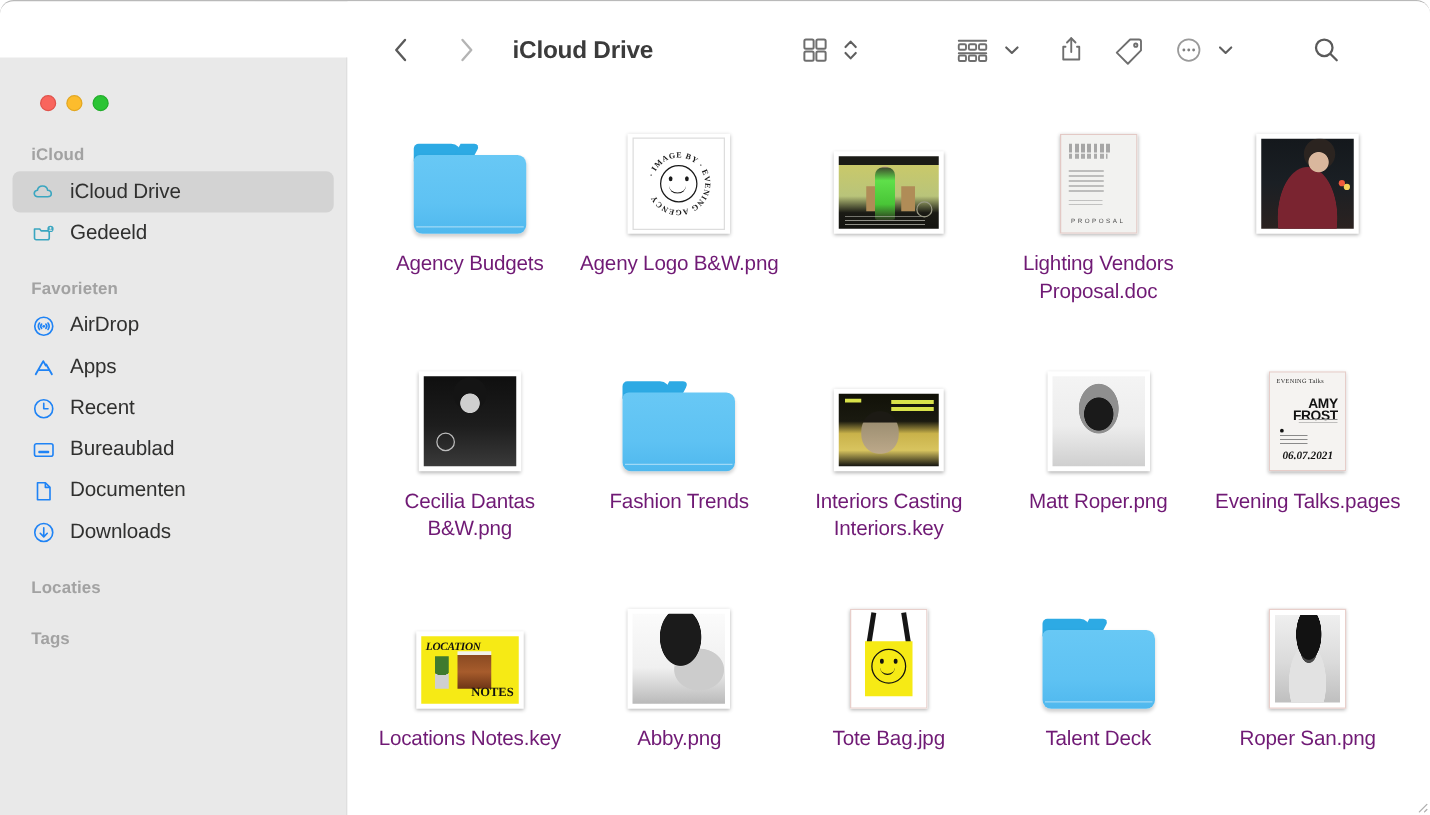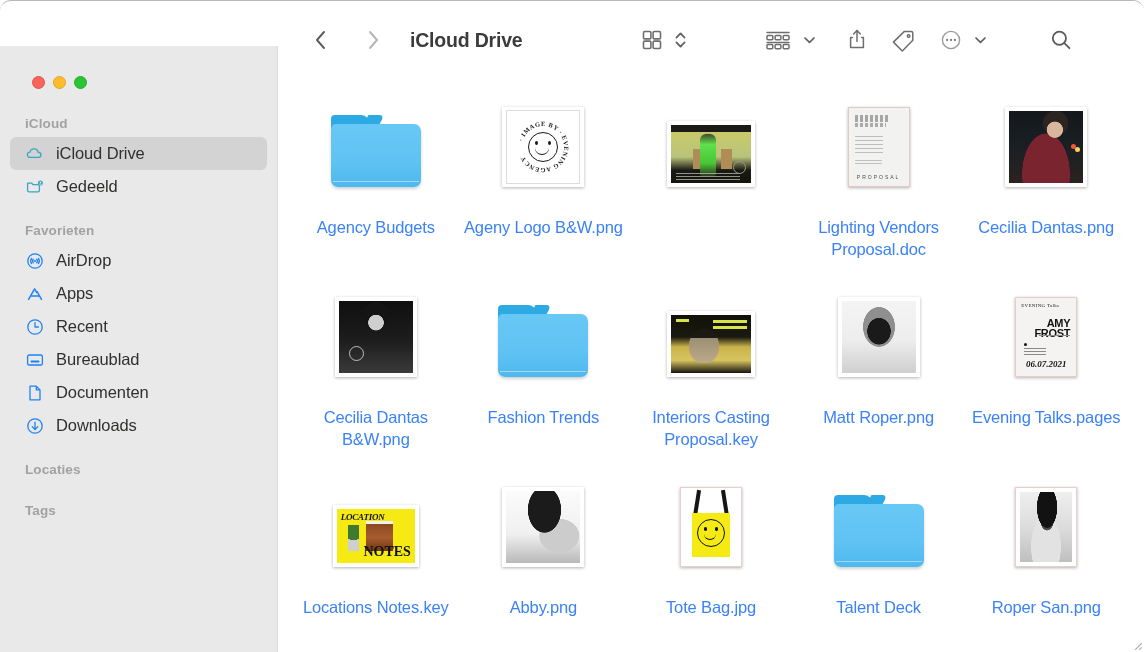"Agency Budgets" .file-name { color: #3b82f6 -> #701a75; margin-top: 29px -> 13px }
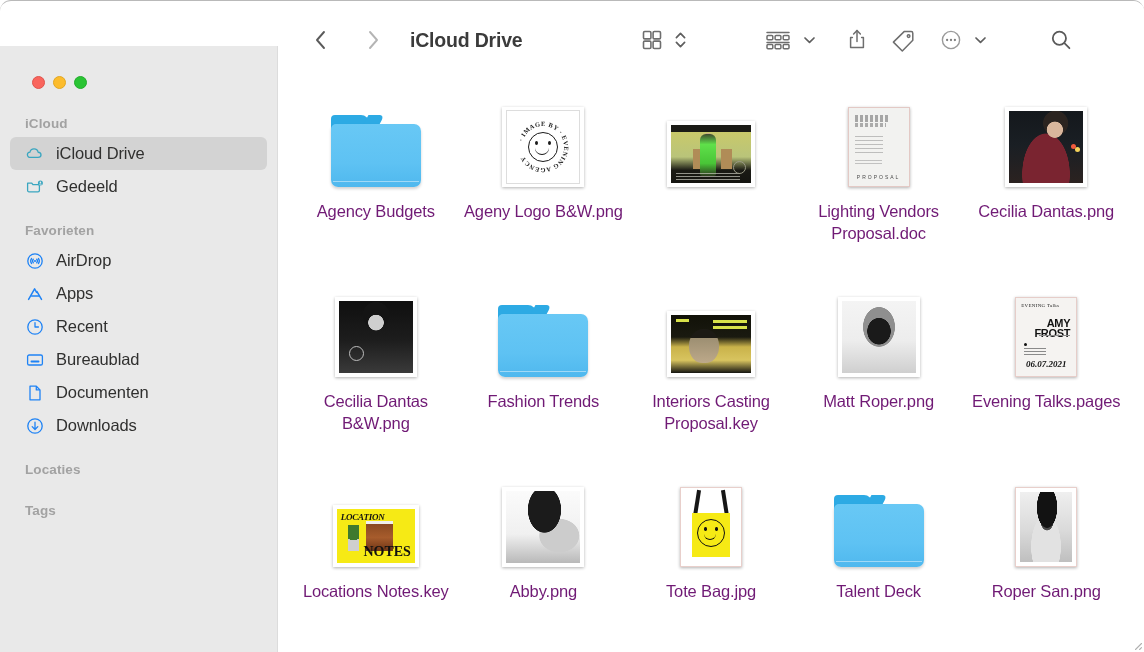"Cecilia Dantas.png" div.file-name { html: <div>Cecilia Dantas.png</div> -> none }
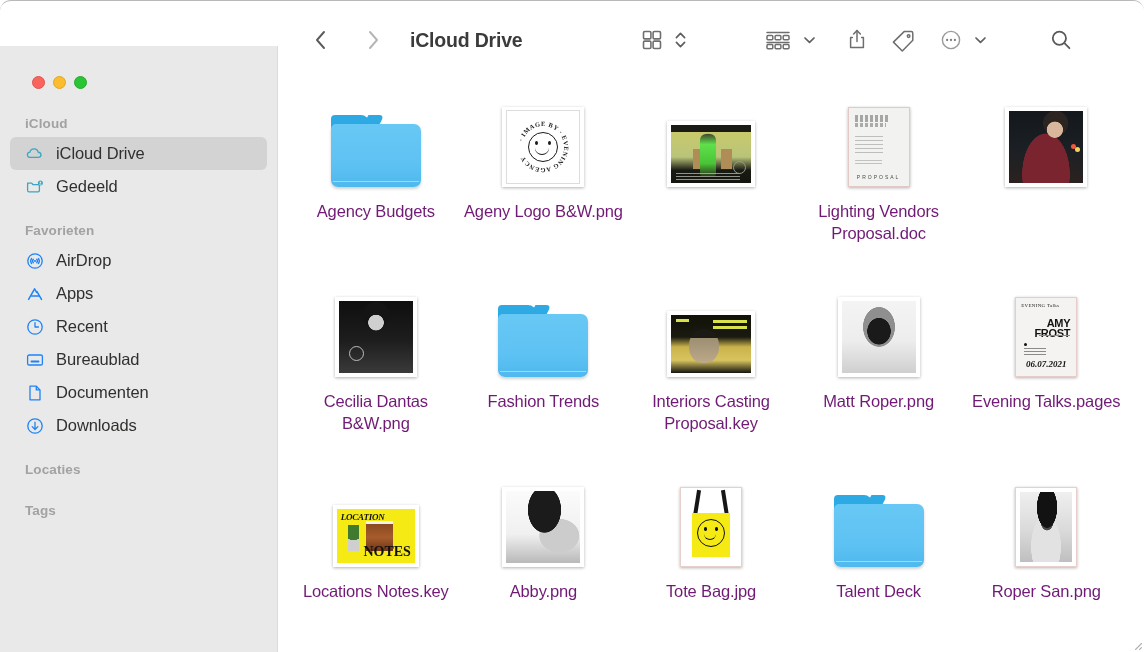"Interiors Casting Proposal.key" div.file-name { text: Proposal.key -> Interiors.key }
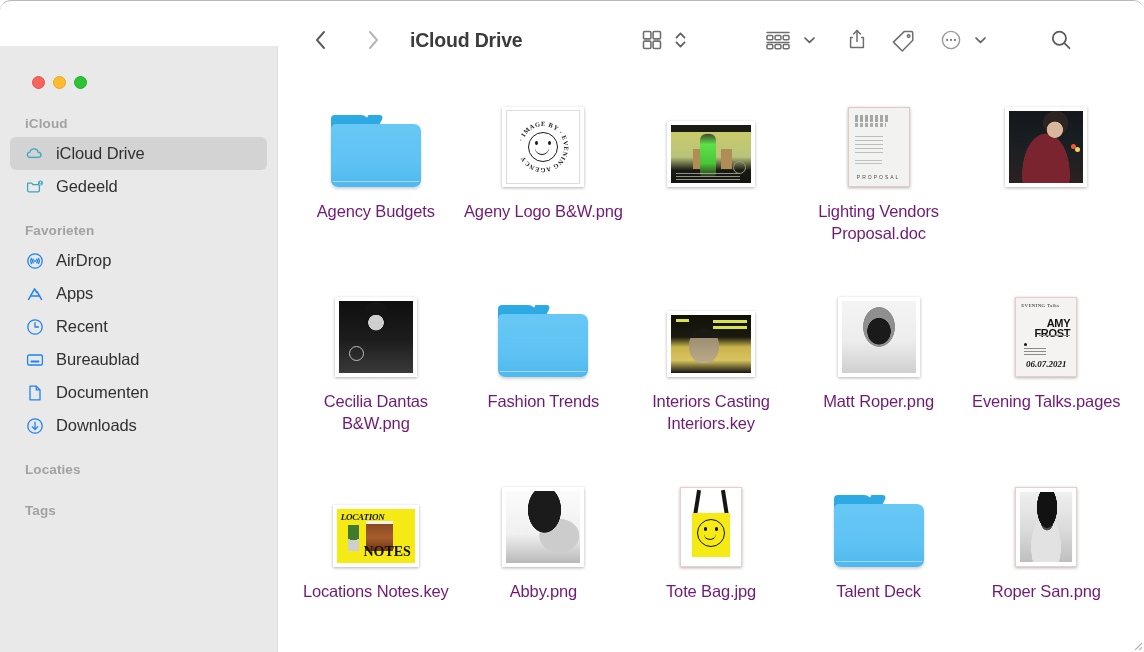"NOTES" .kl-notes { font-size: 14px -> 10px }
